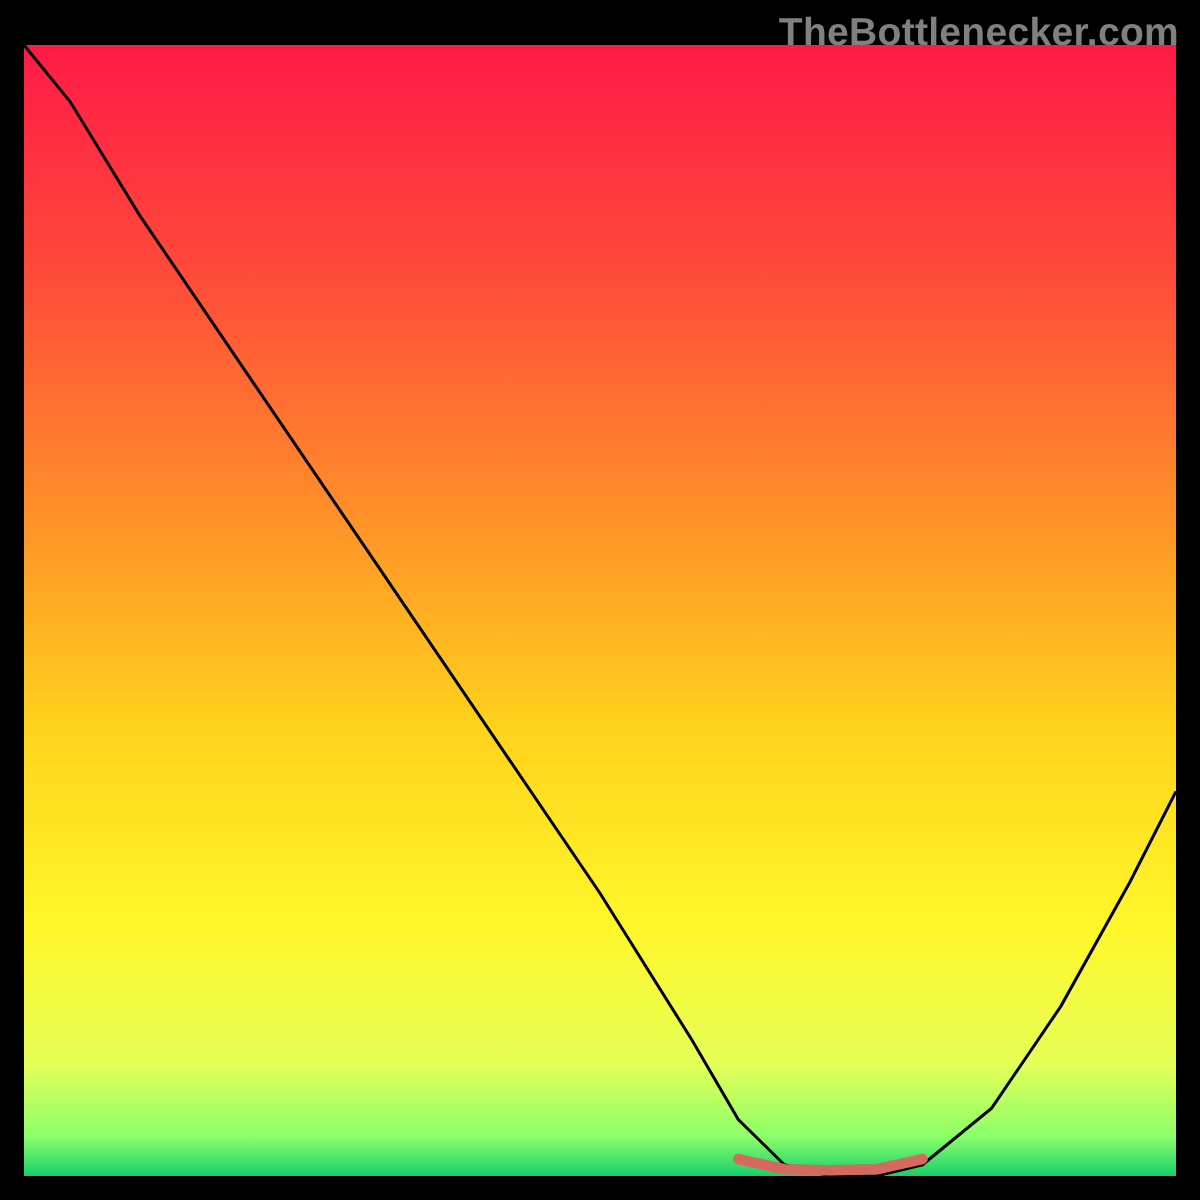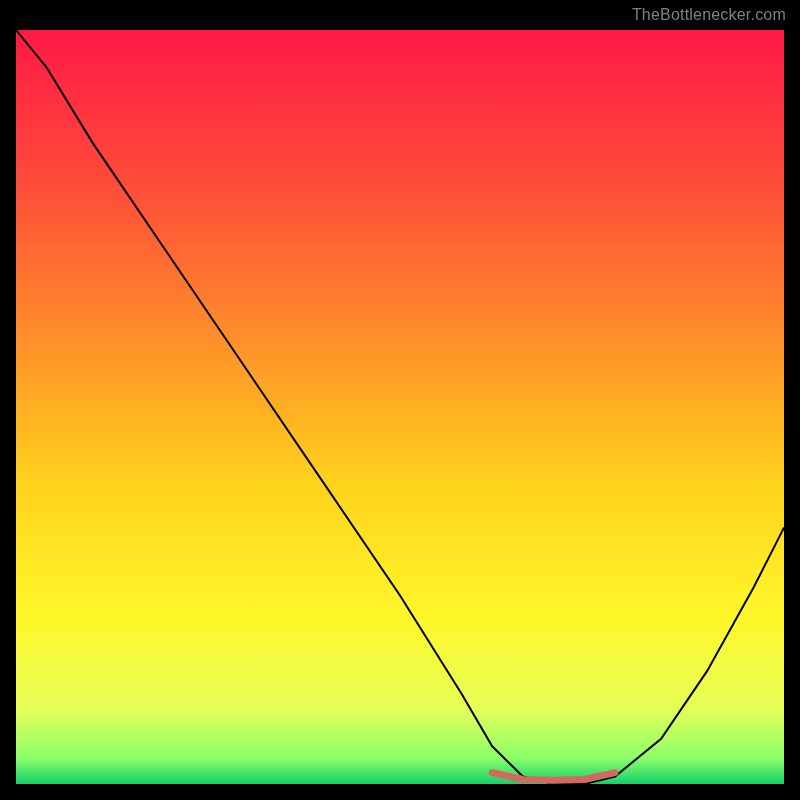"TheBottlenecker.com" .watermark { font-size: 16px -> 26px; font-weight: 400 -> 700 }
